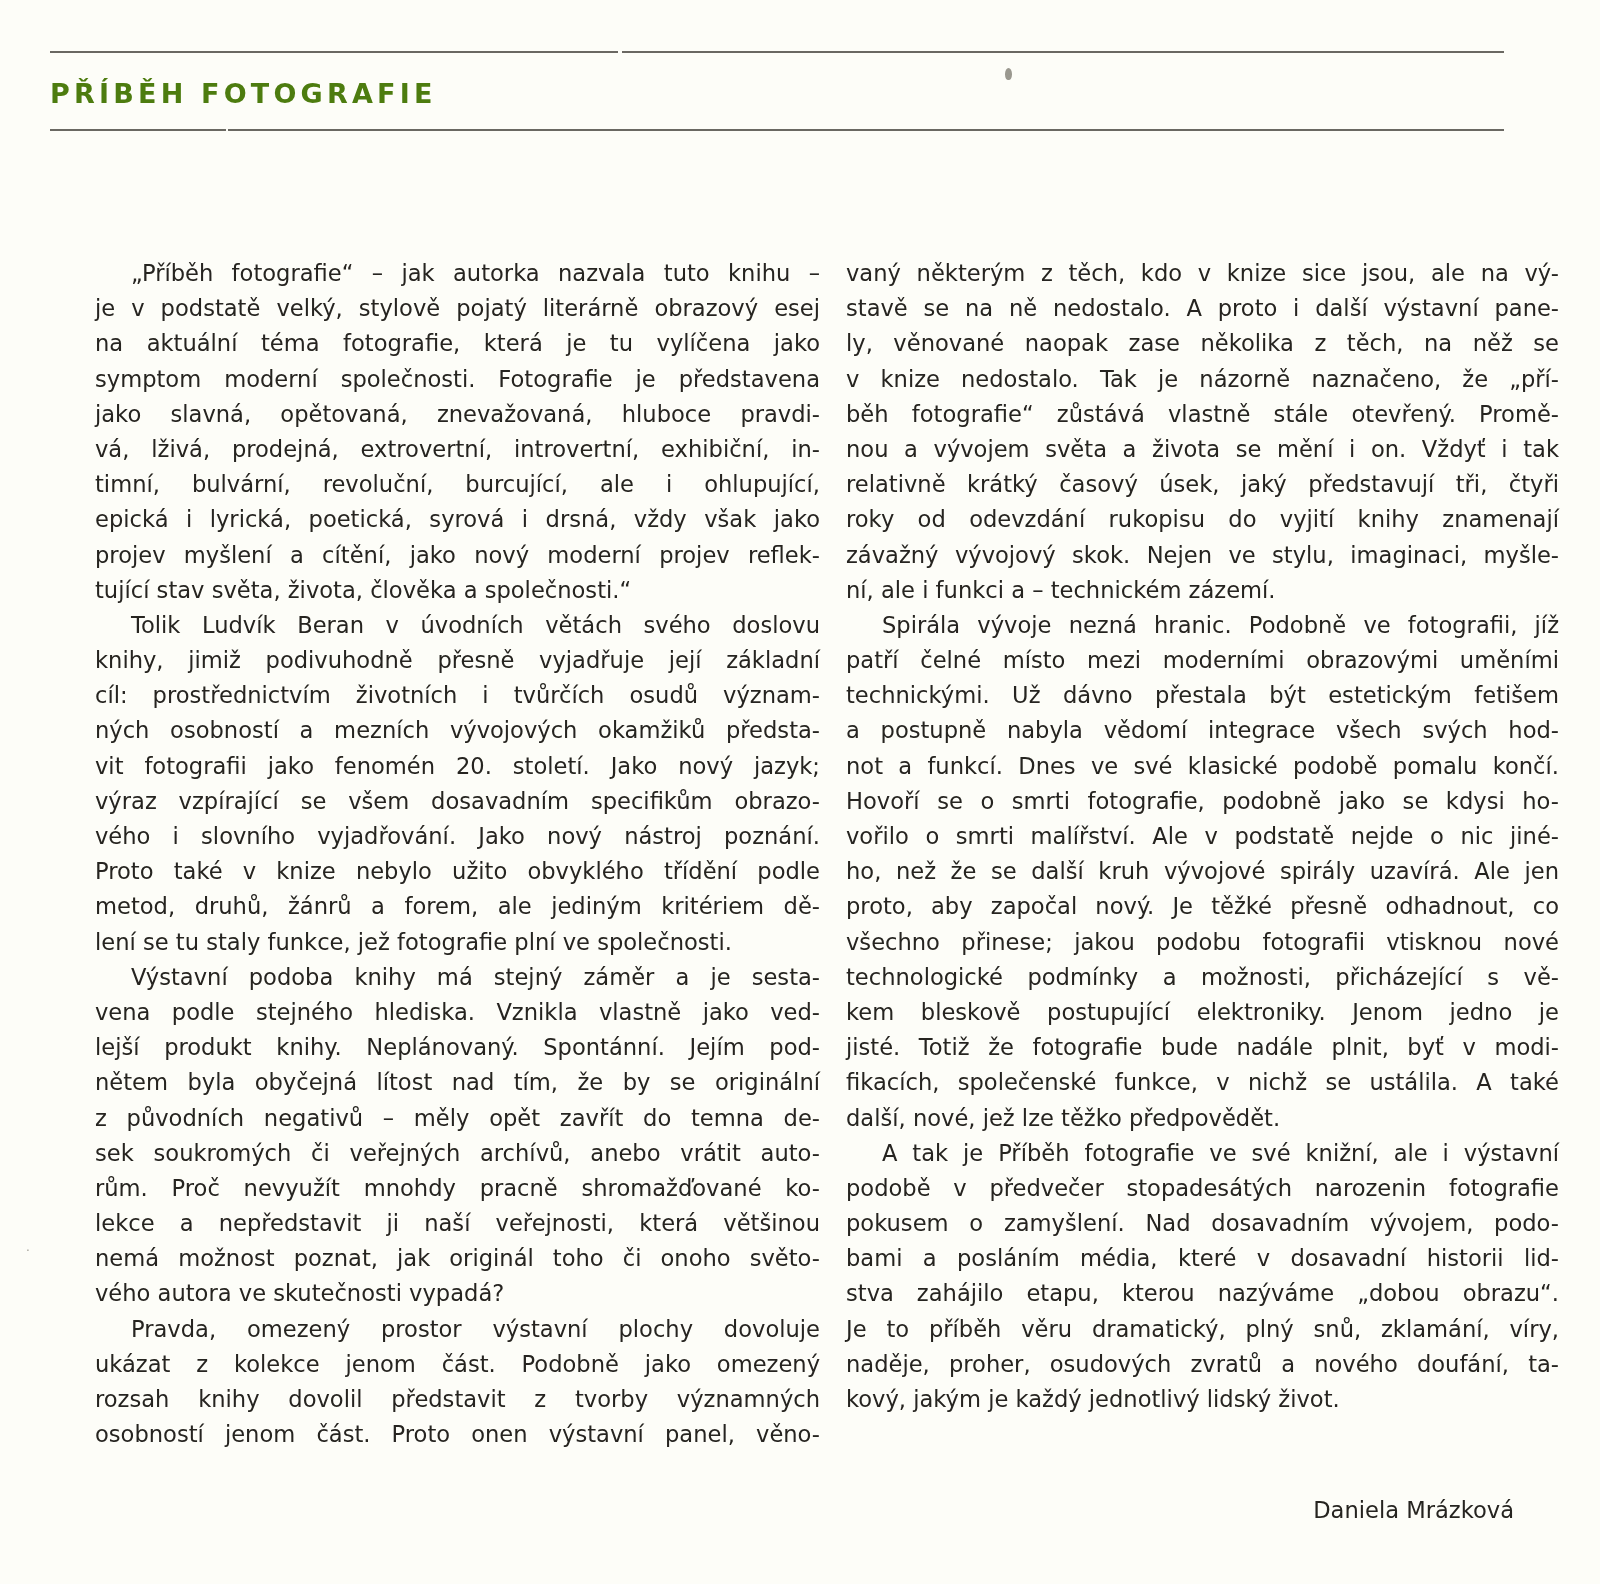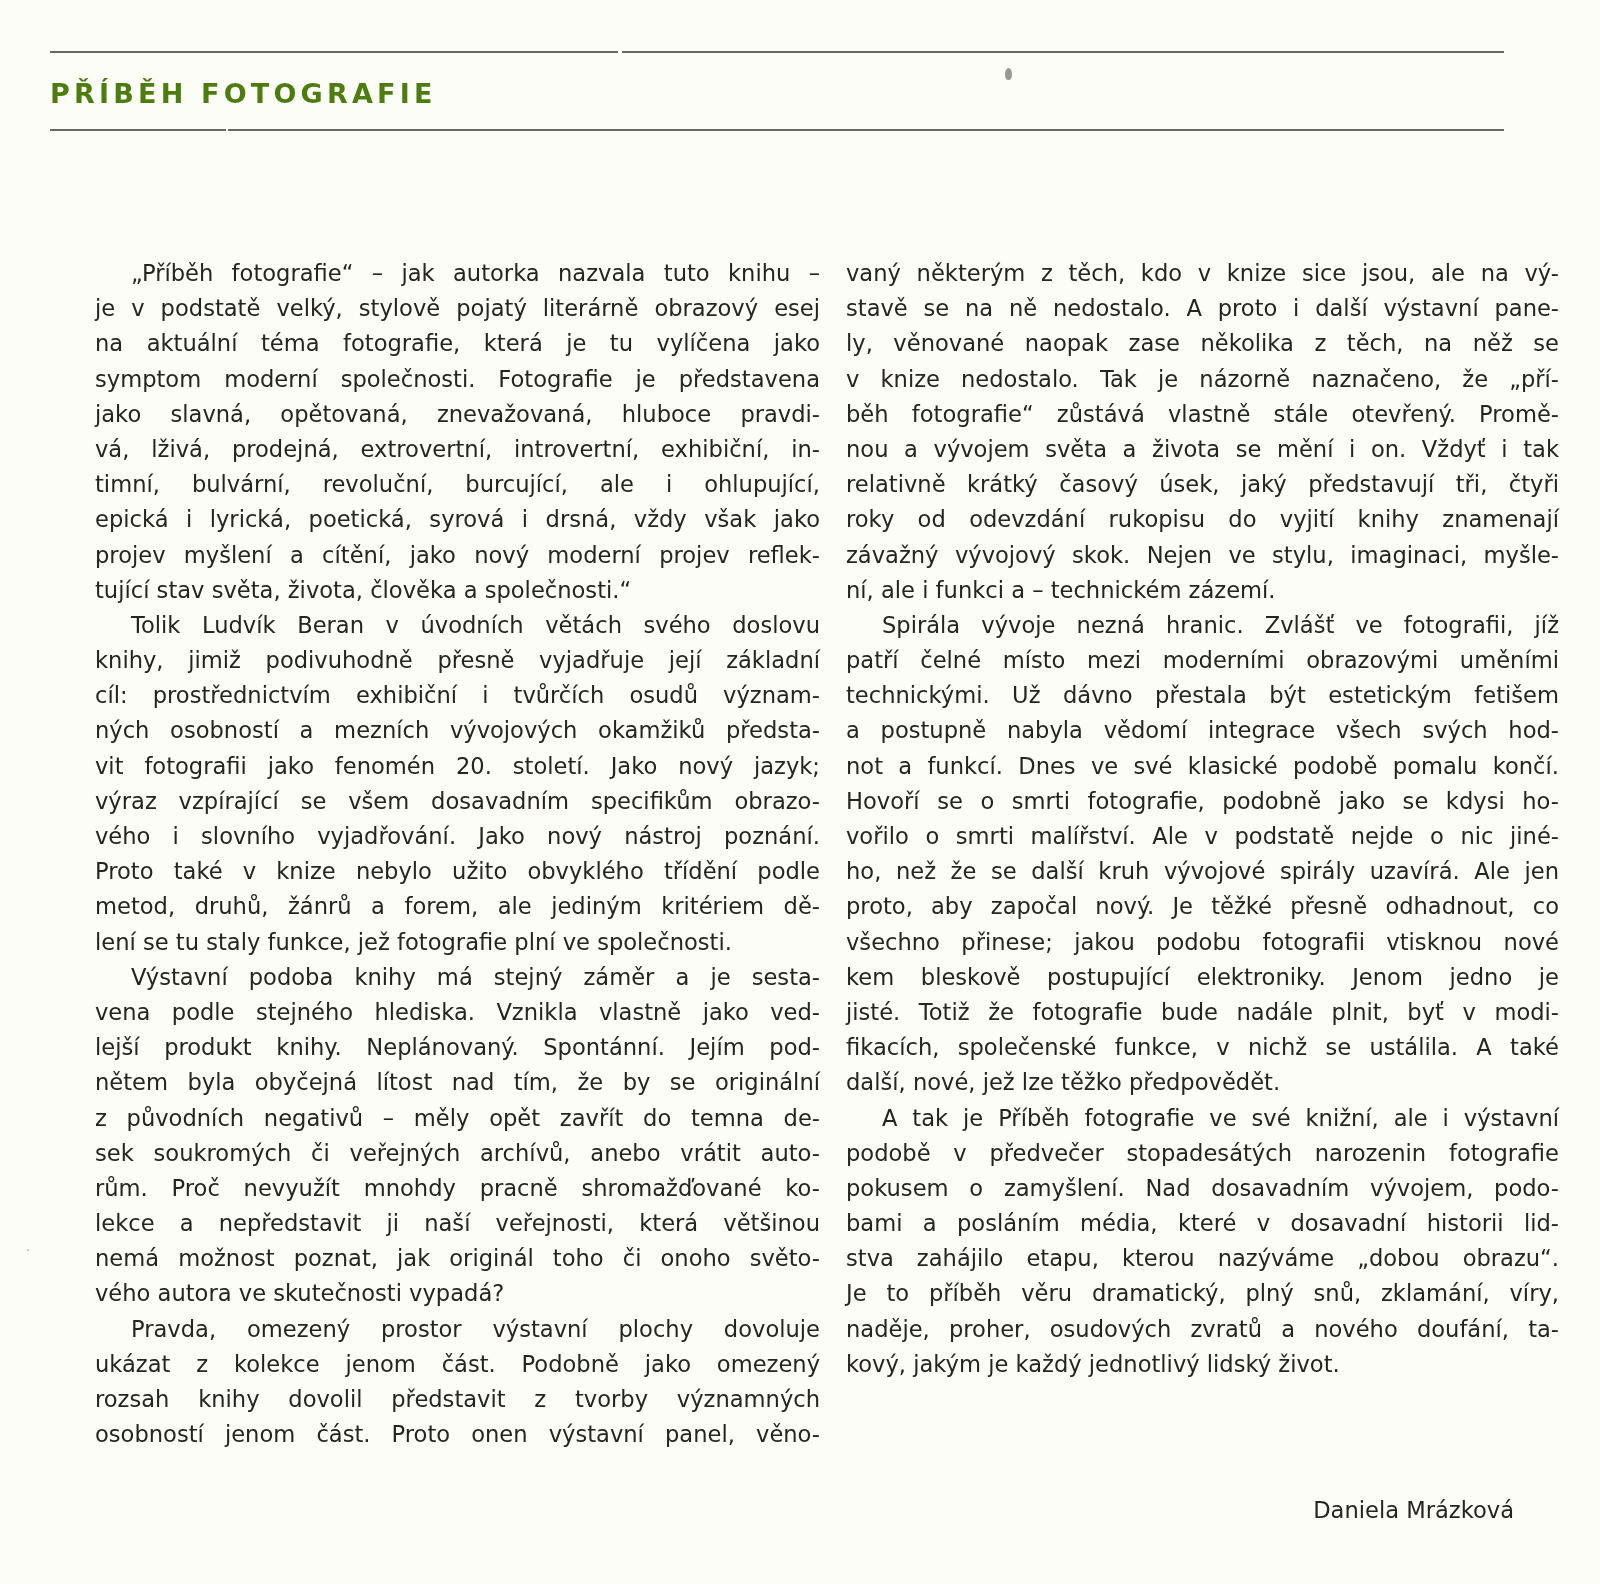"Spirála vývoje nezná hranic. Zvlášť" span.line { text: Zvlášť -> Podobně }
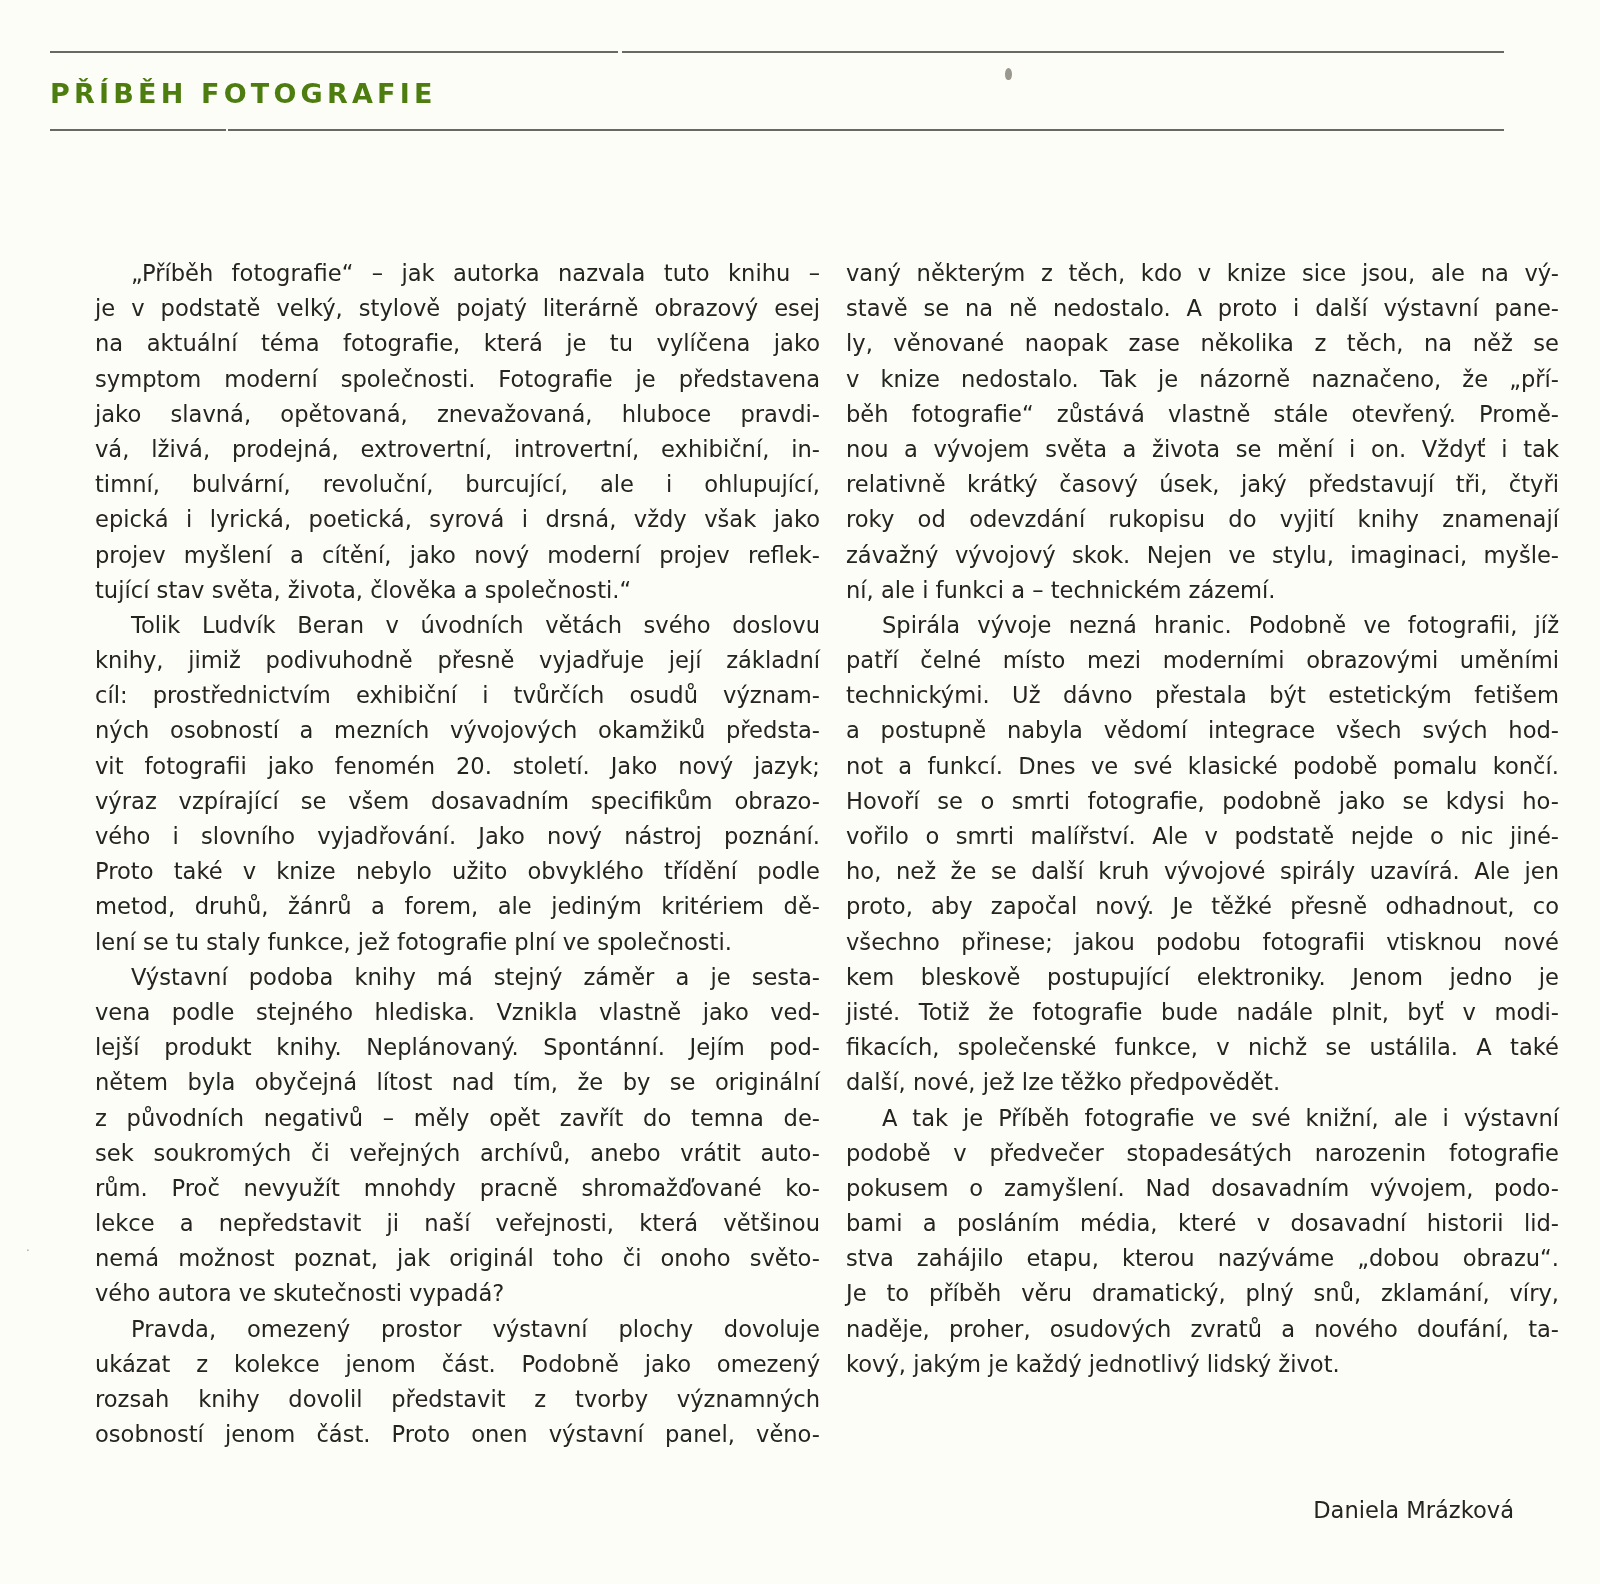"cíl: prostřednictvím exhibiční i" span.line { text: exhibiční -> životních }
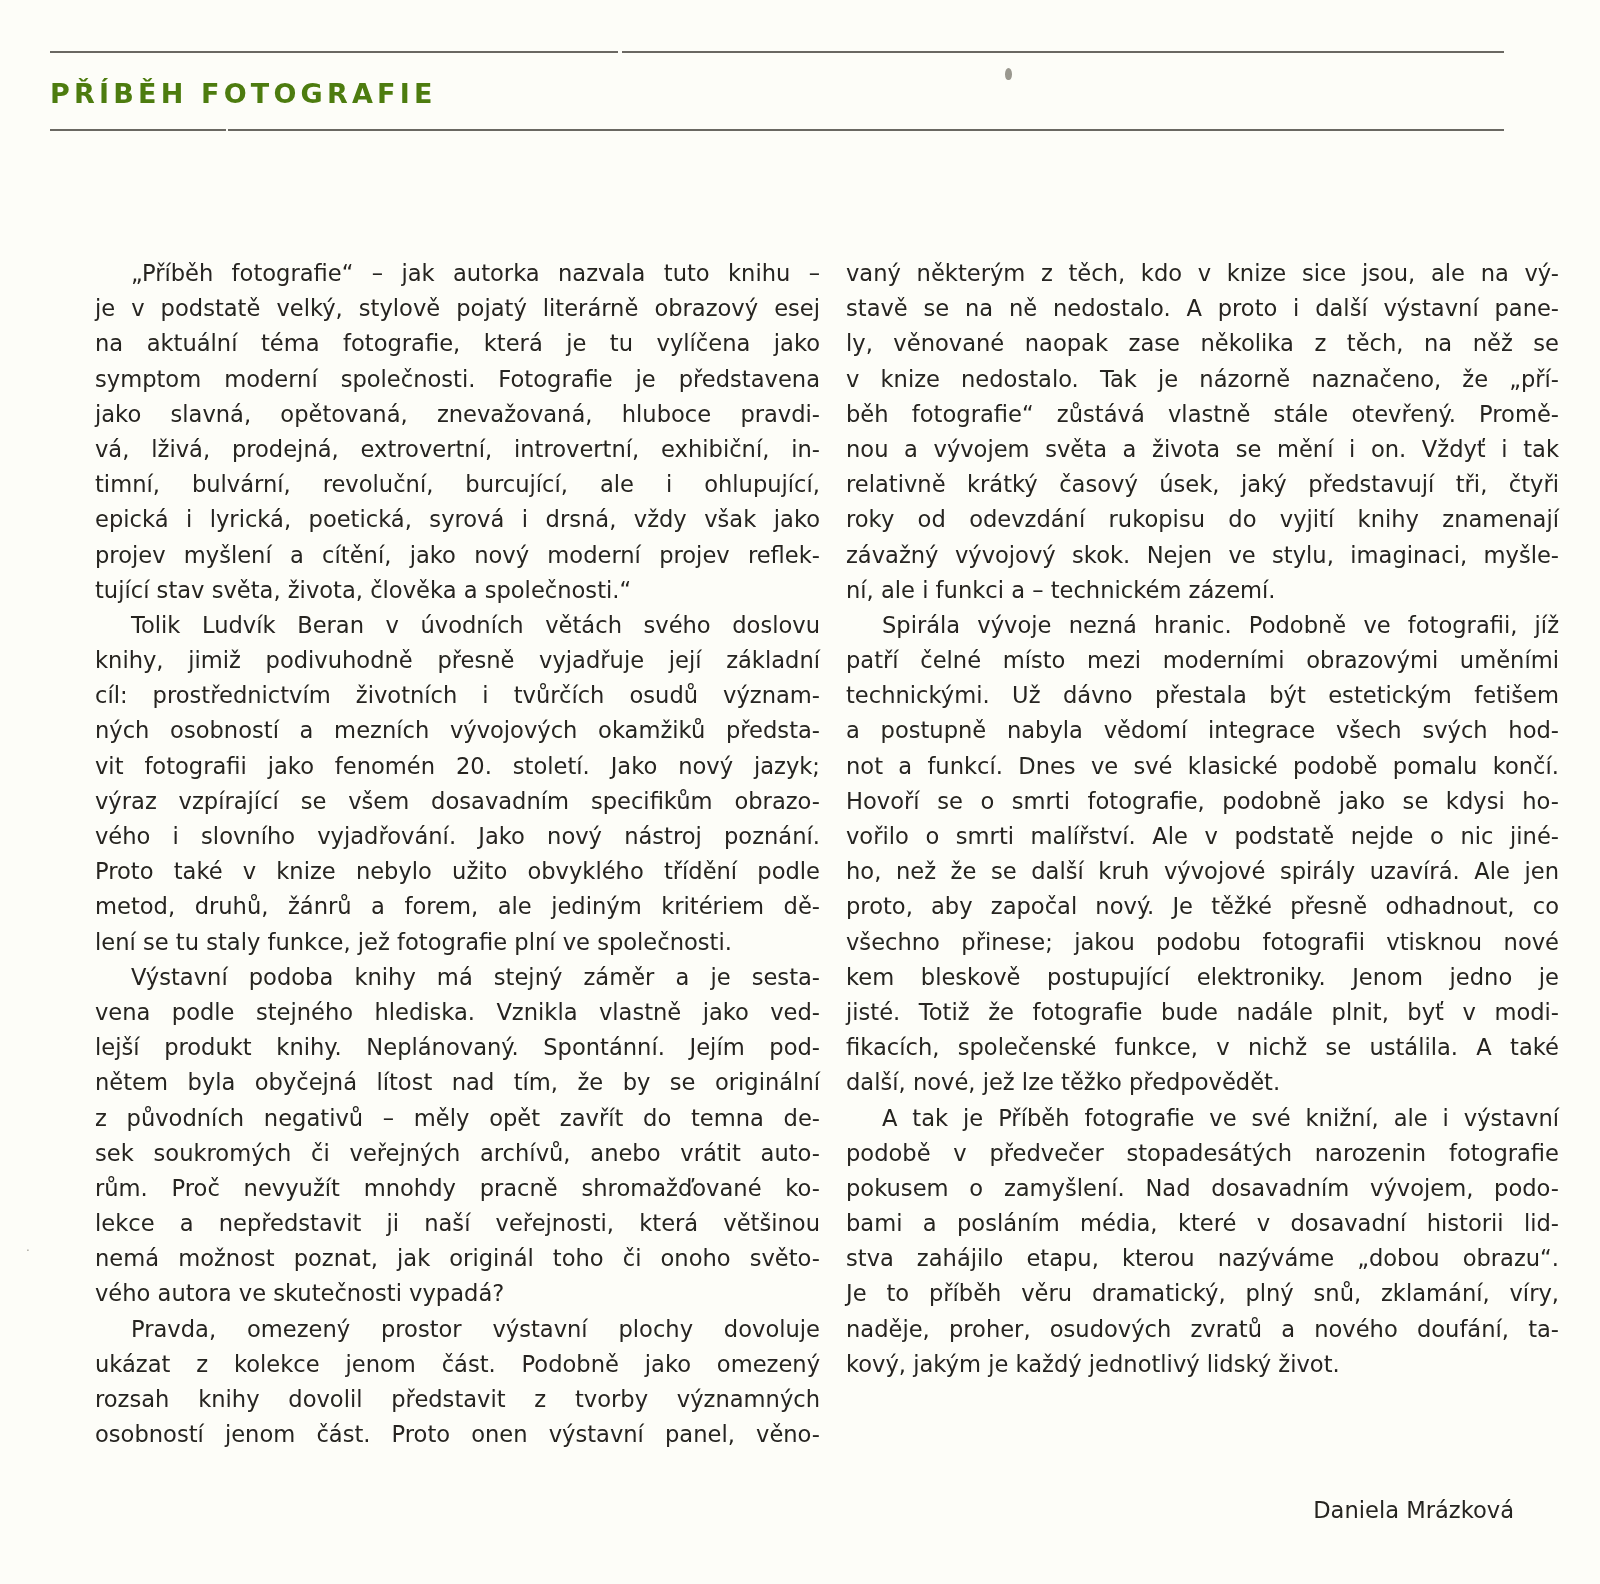"technologické podmínky a možnosti," span.line { html: none -> <span>technologické podmínky a možnosti, přicházející s vě-</span> }
